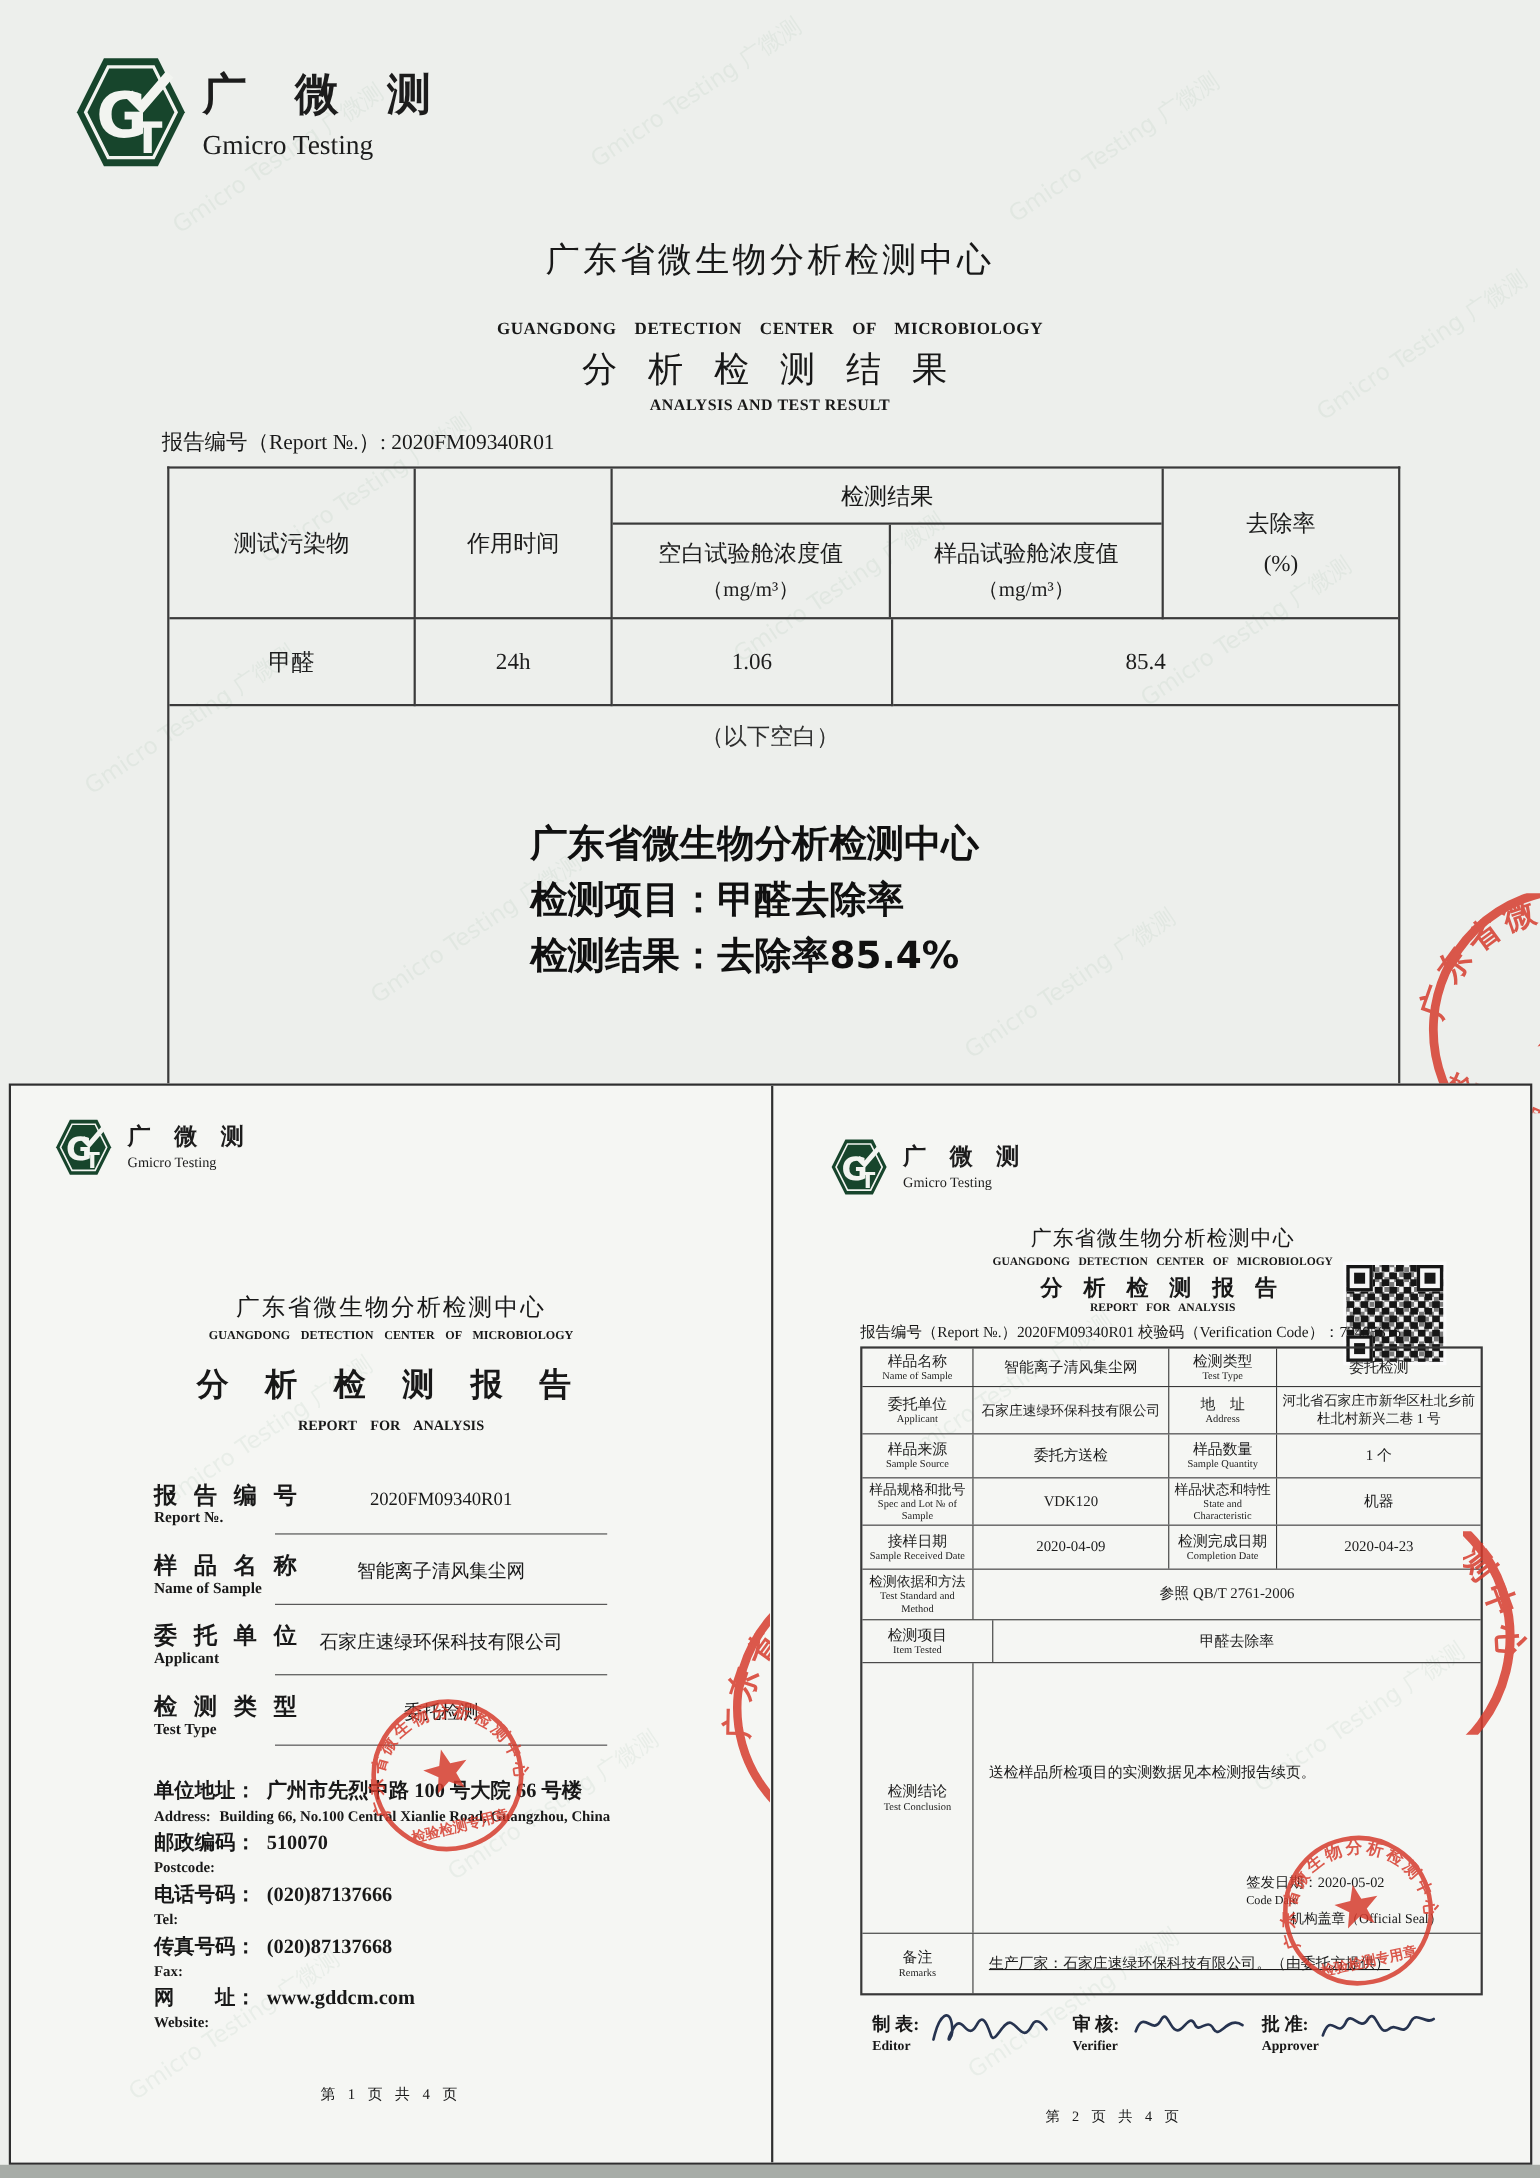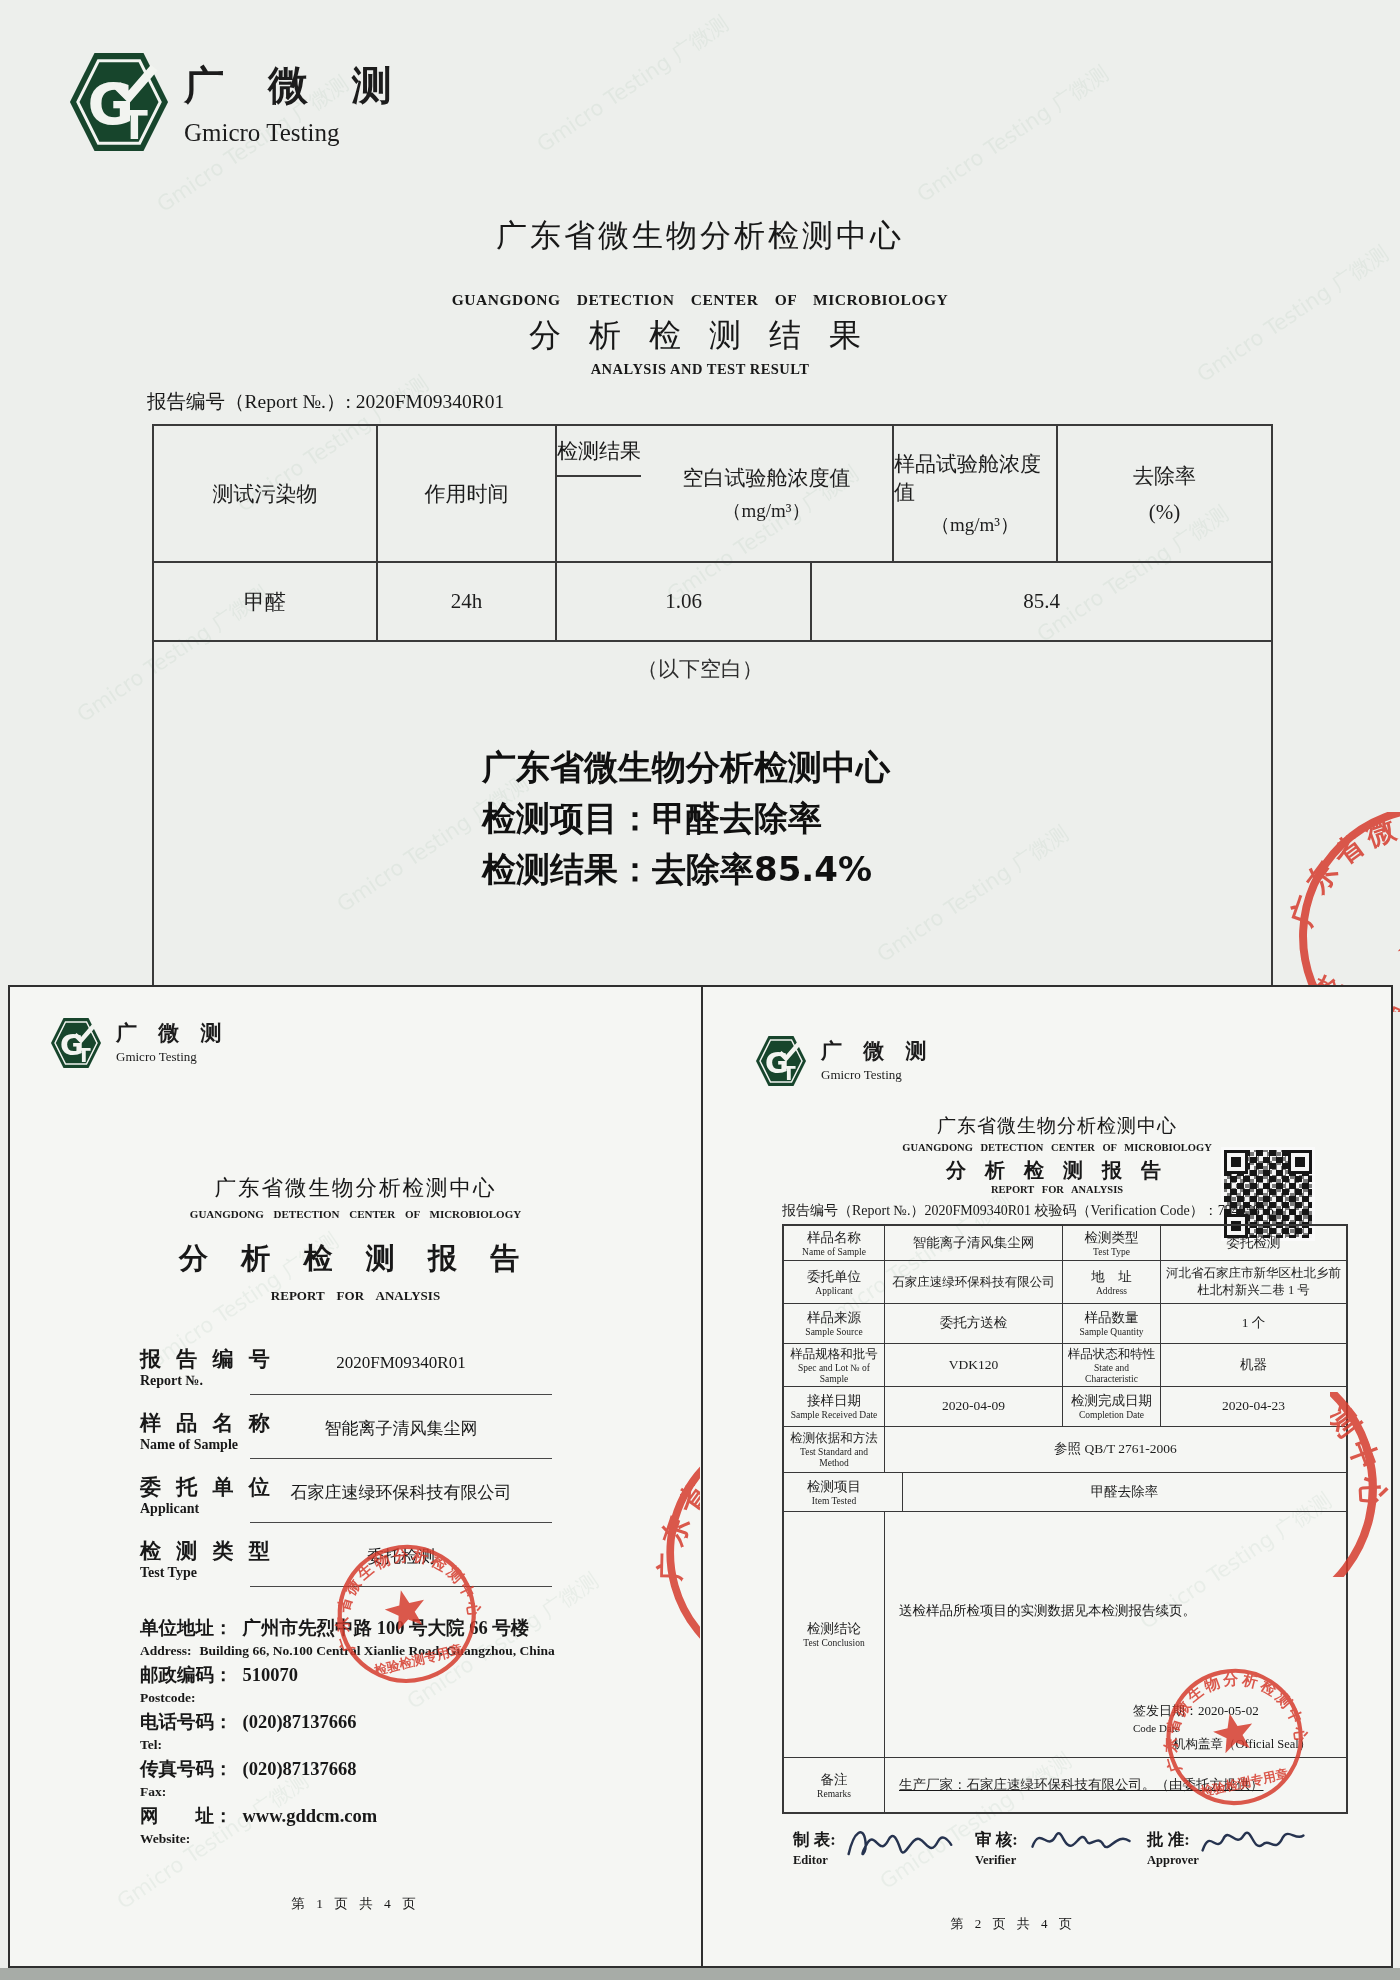"检测结果" .grpwrap { flex-direction: row -> column }
